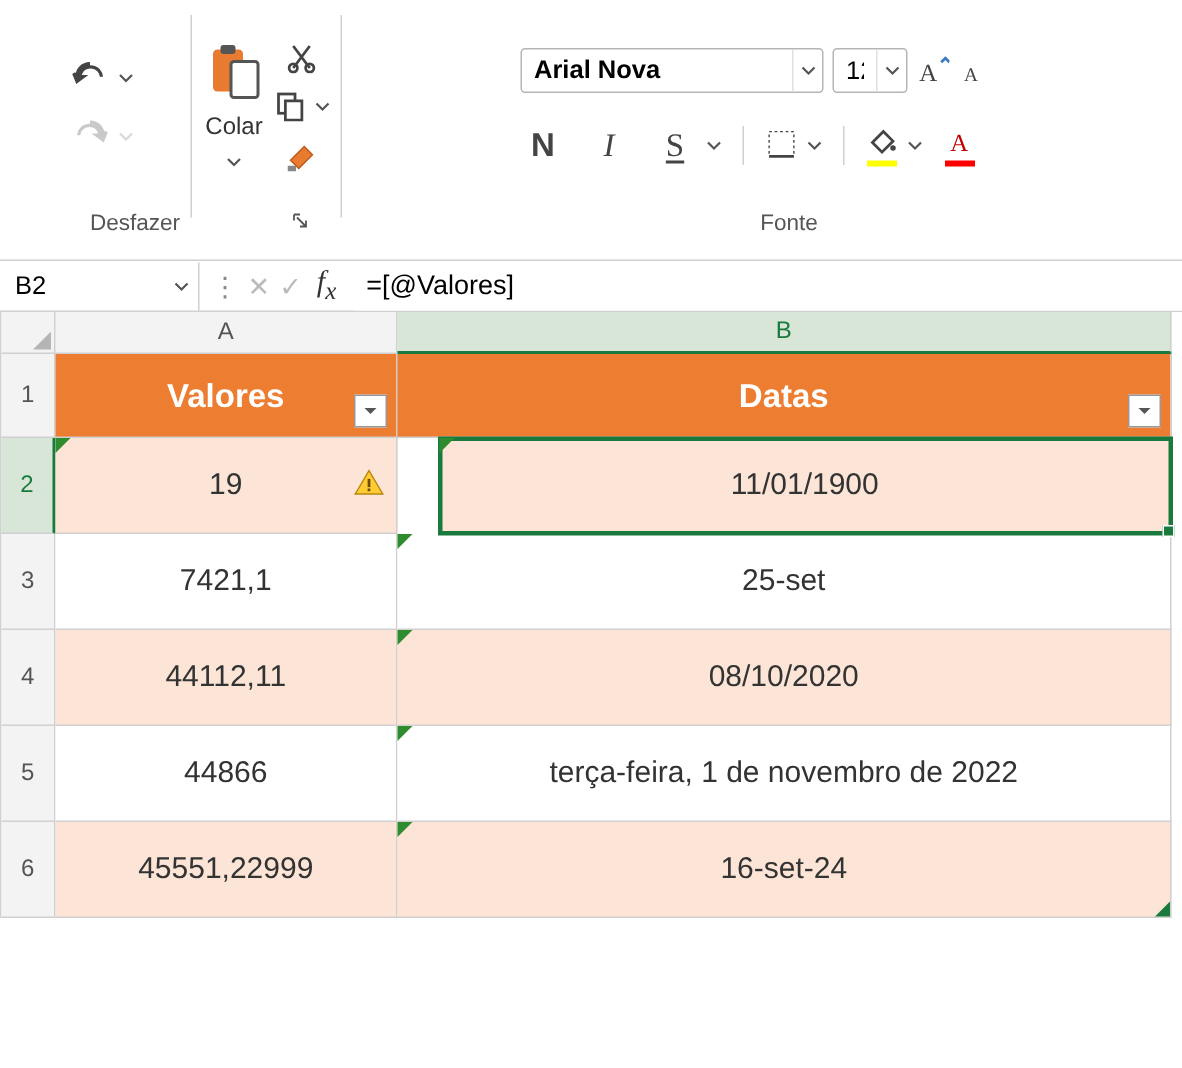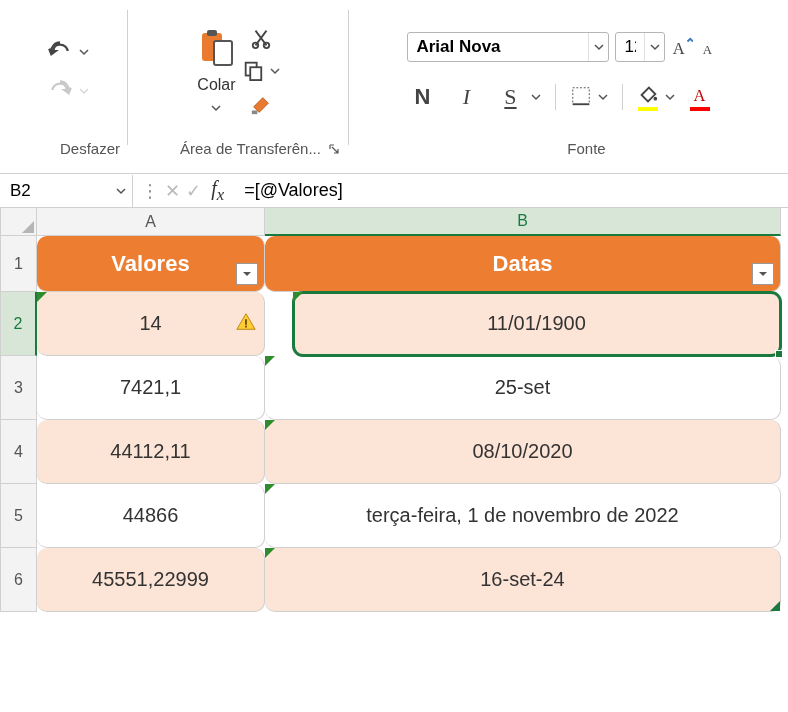"Área de Transferên..." span { html: <span>Área de Transferên...</span> -> none }
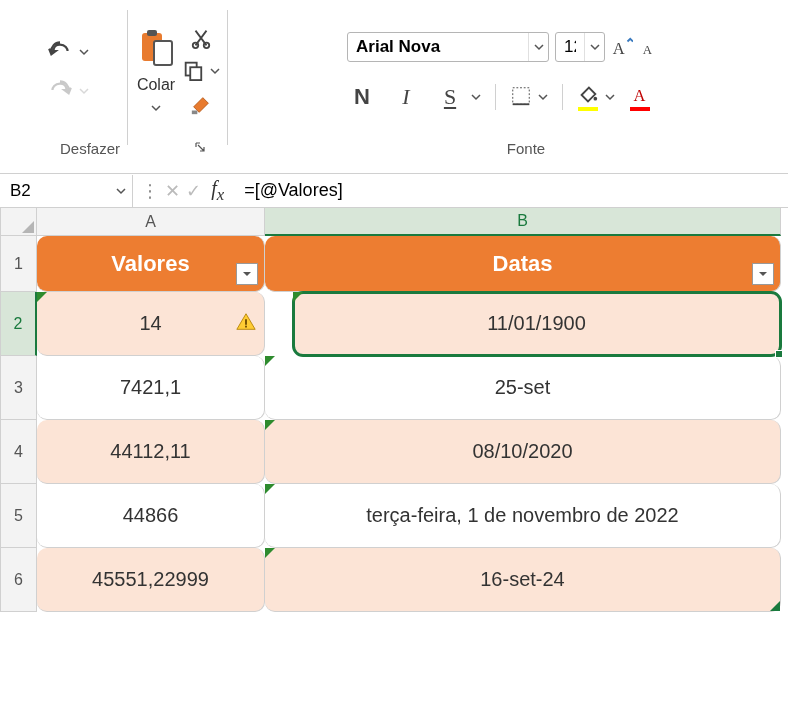"Valores" .cell { border-radius: 10px -> none }
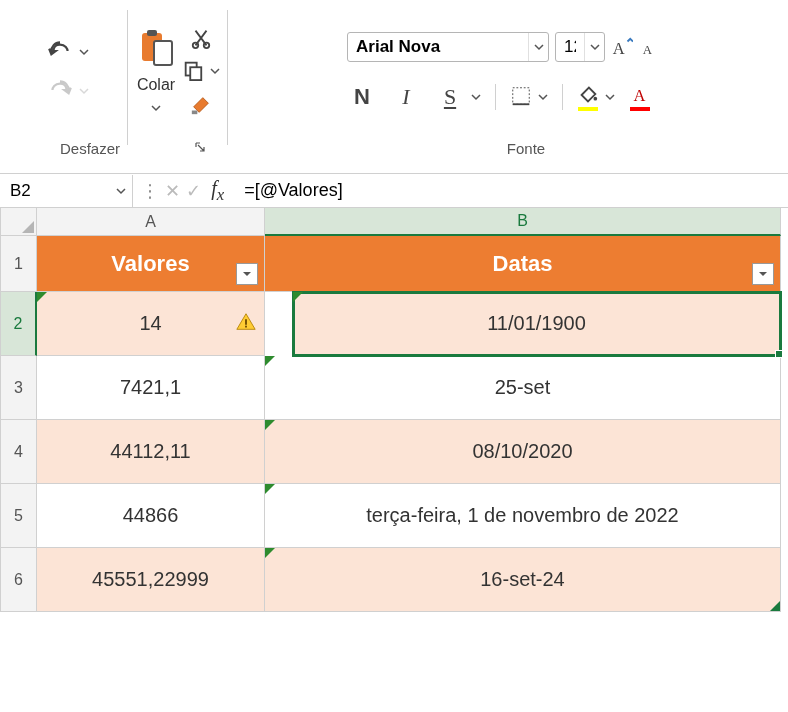"14" span { text: 14 -> 19 }
